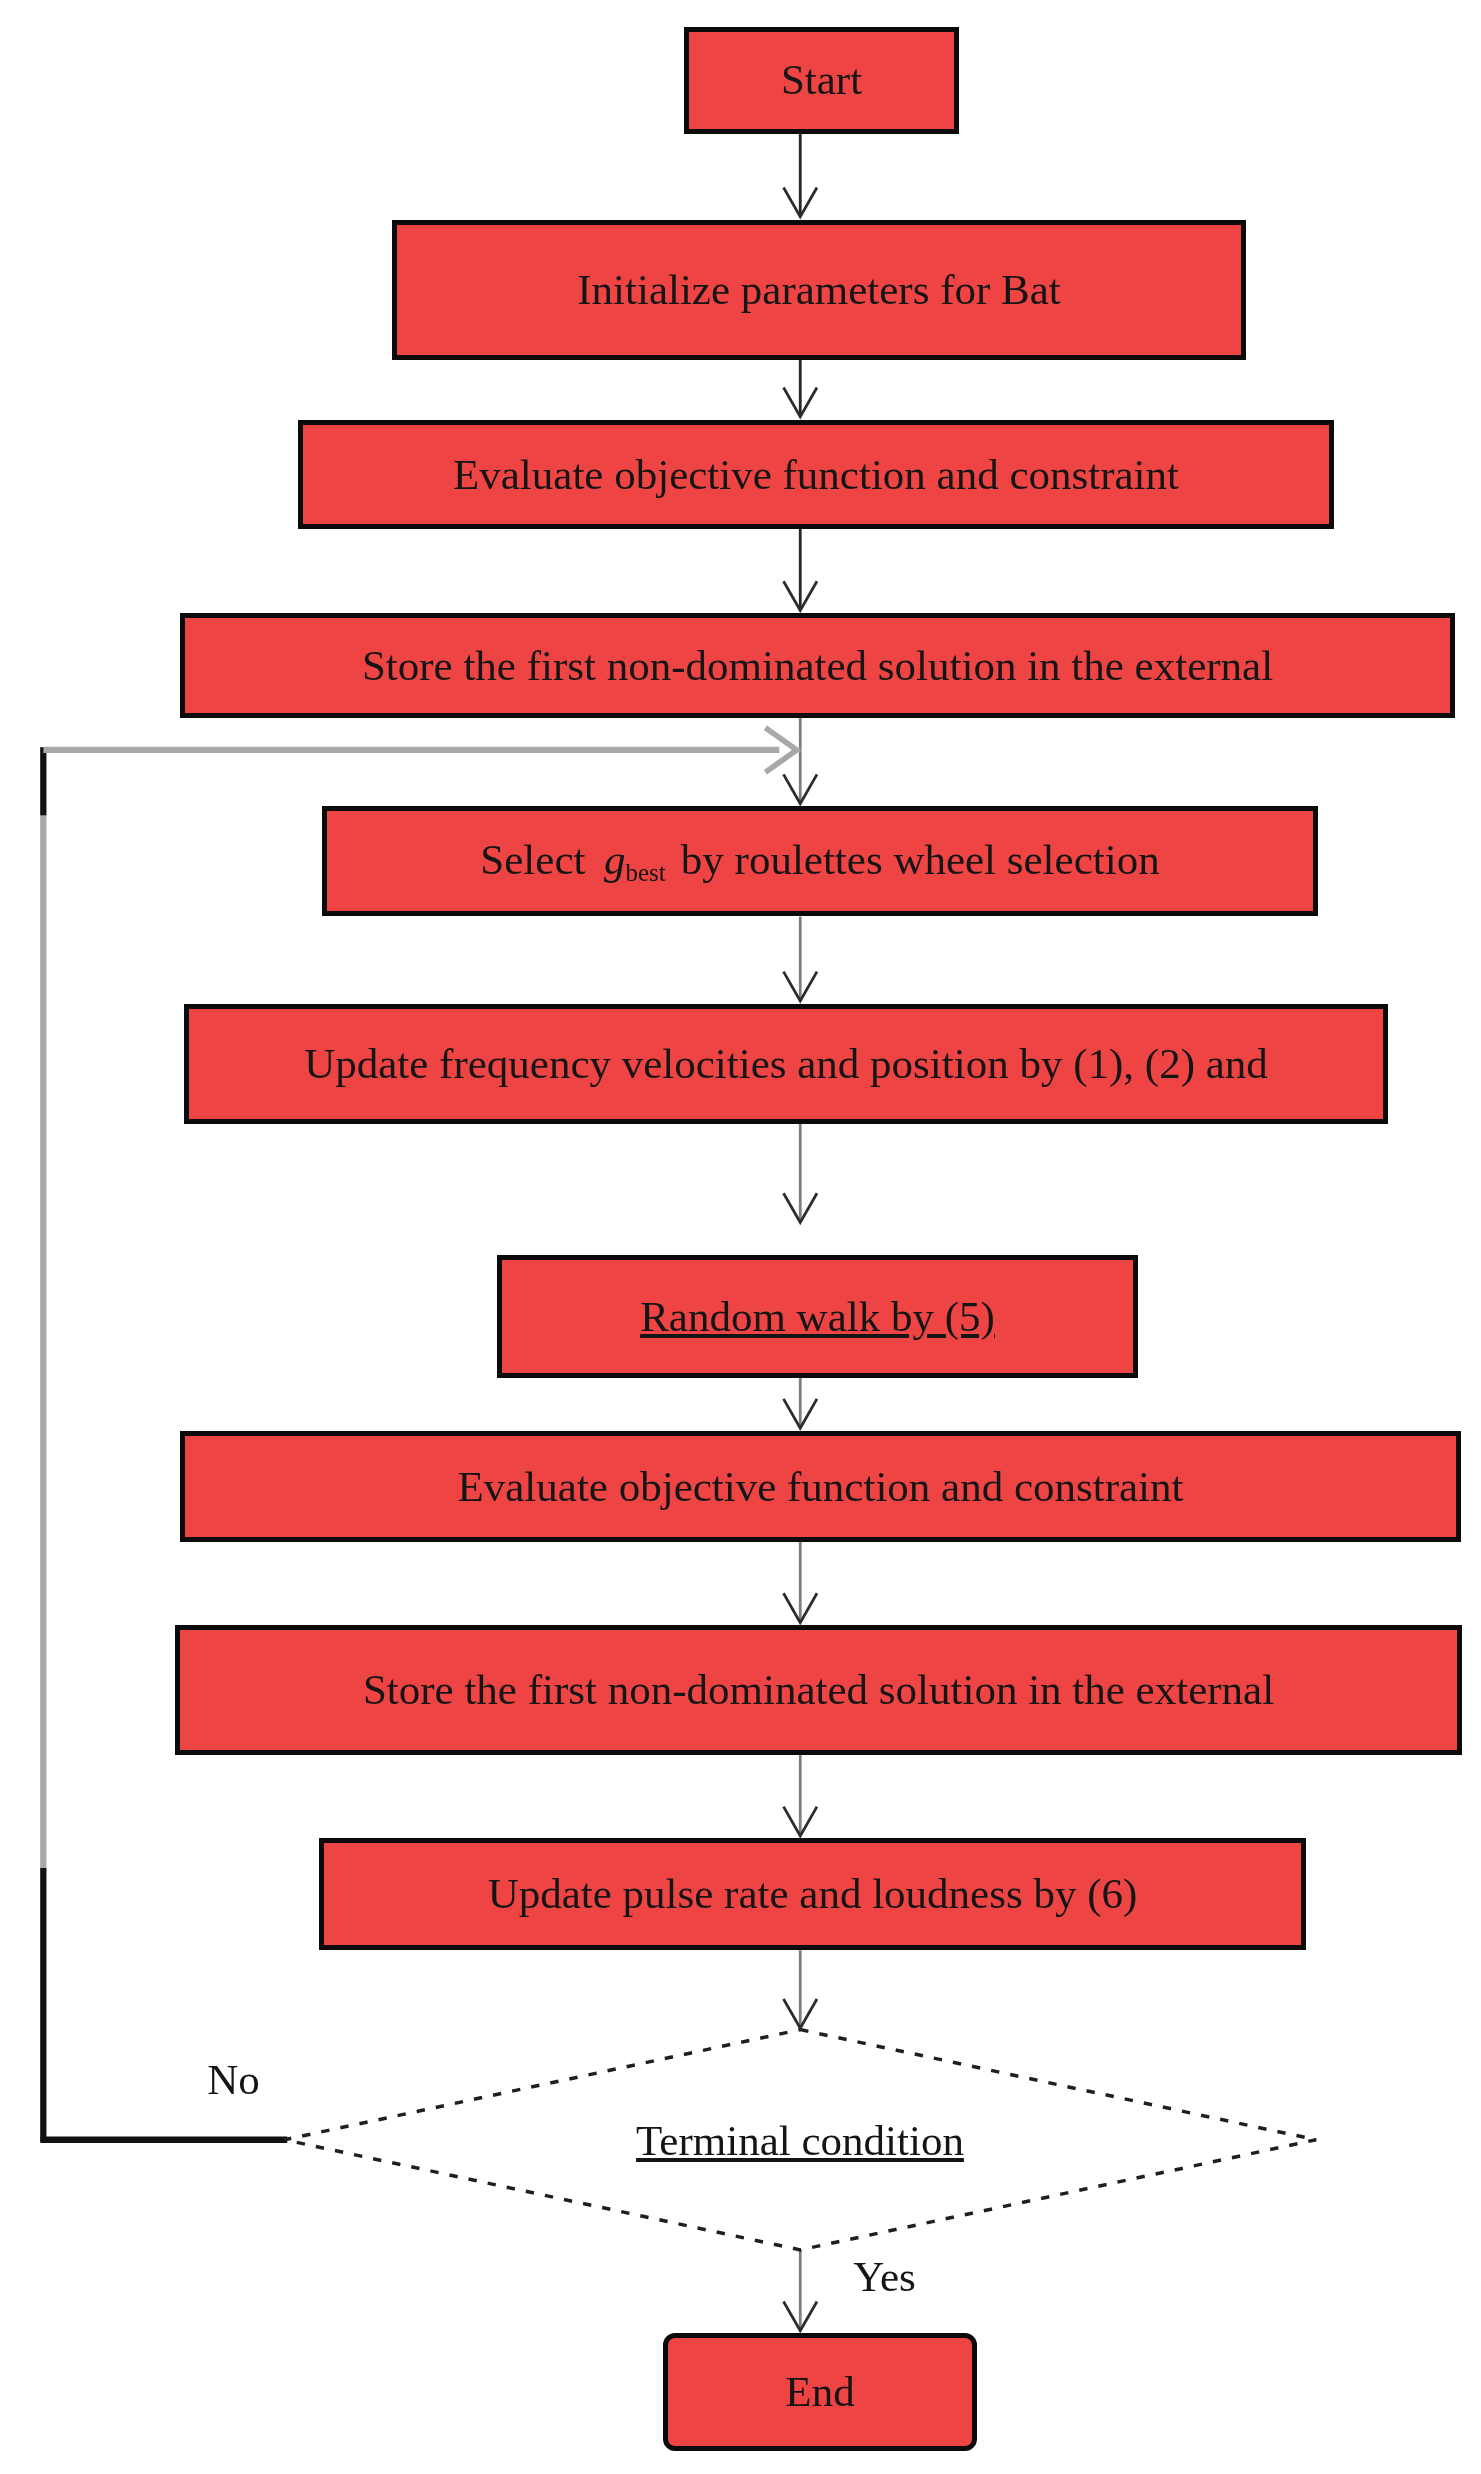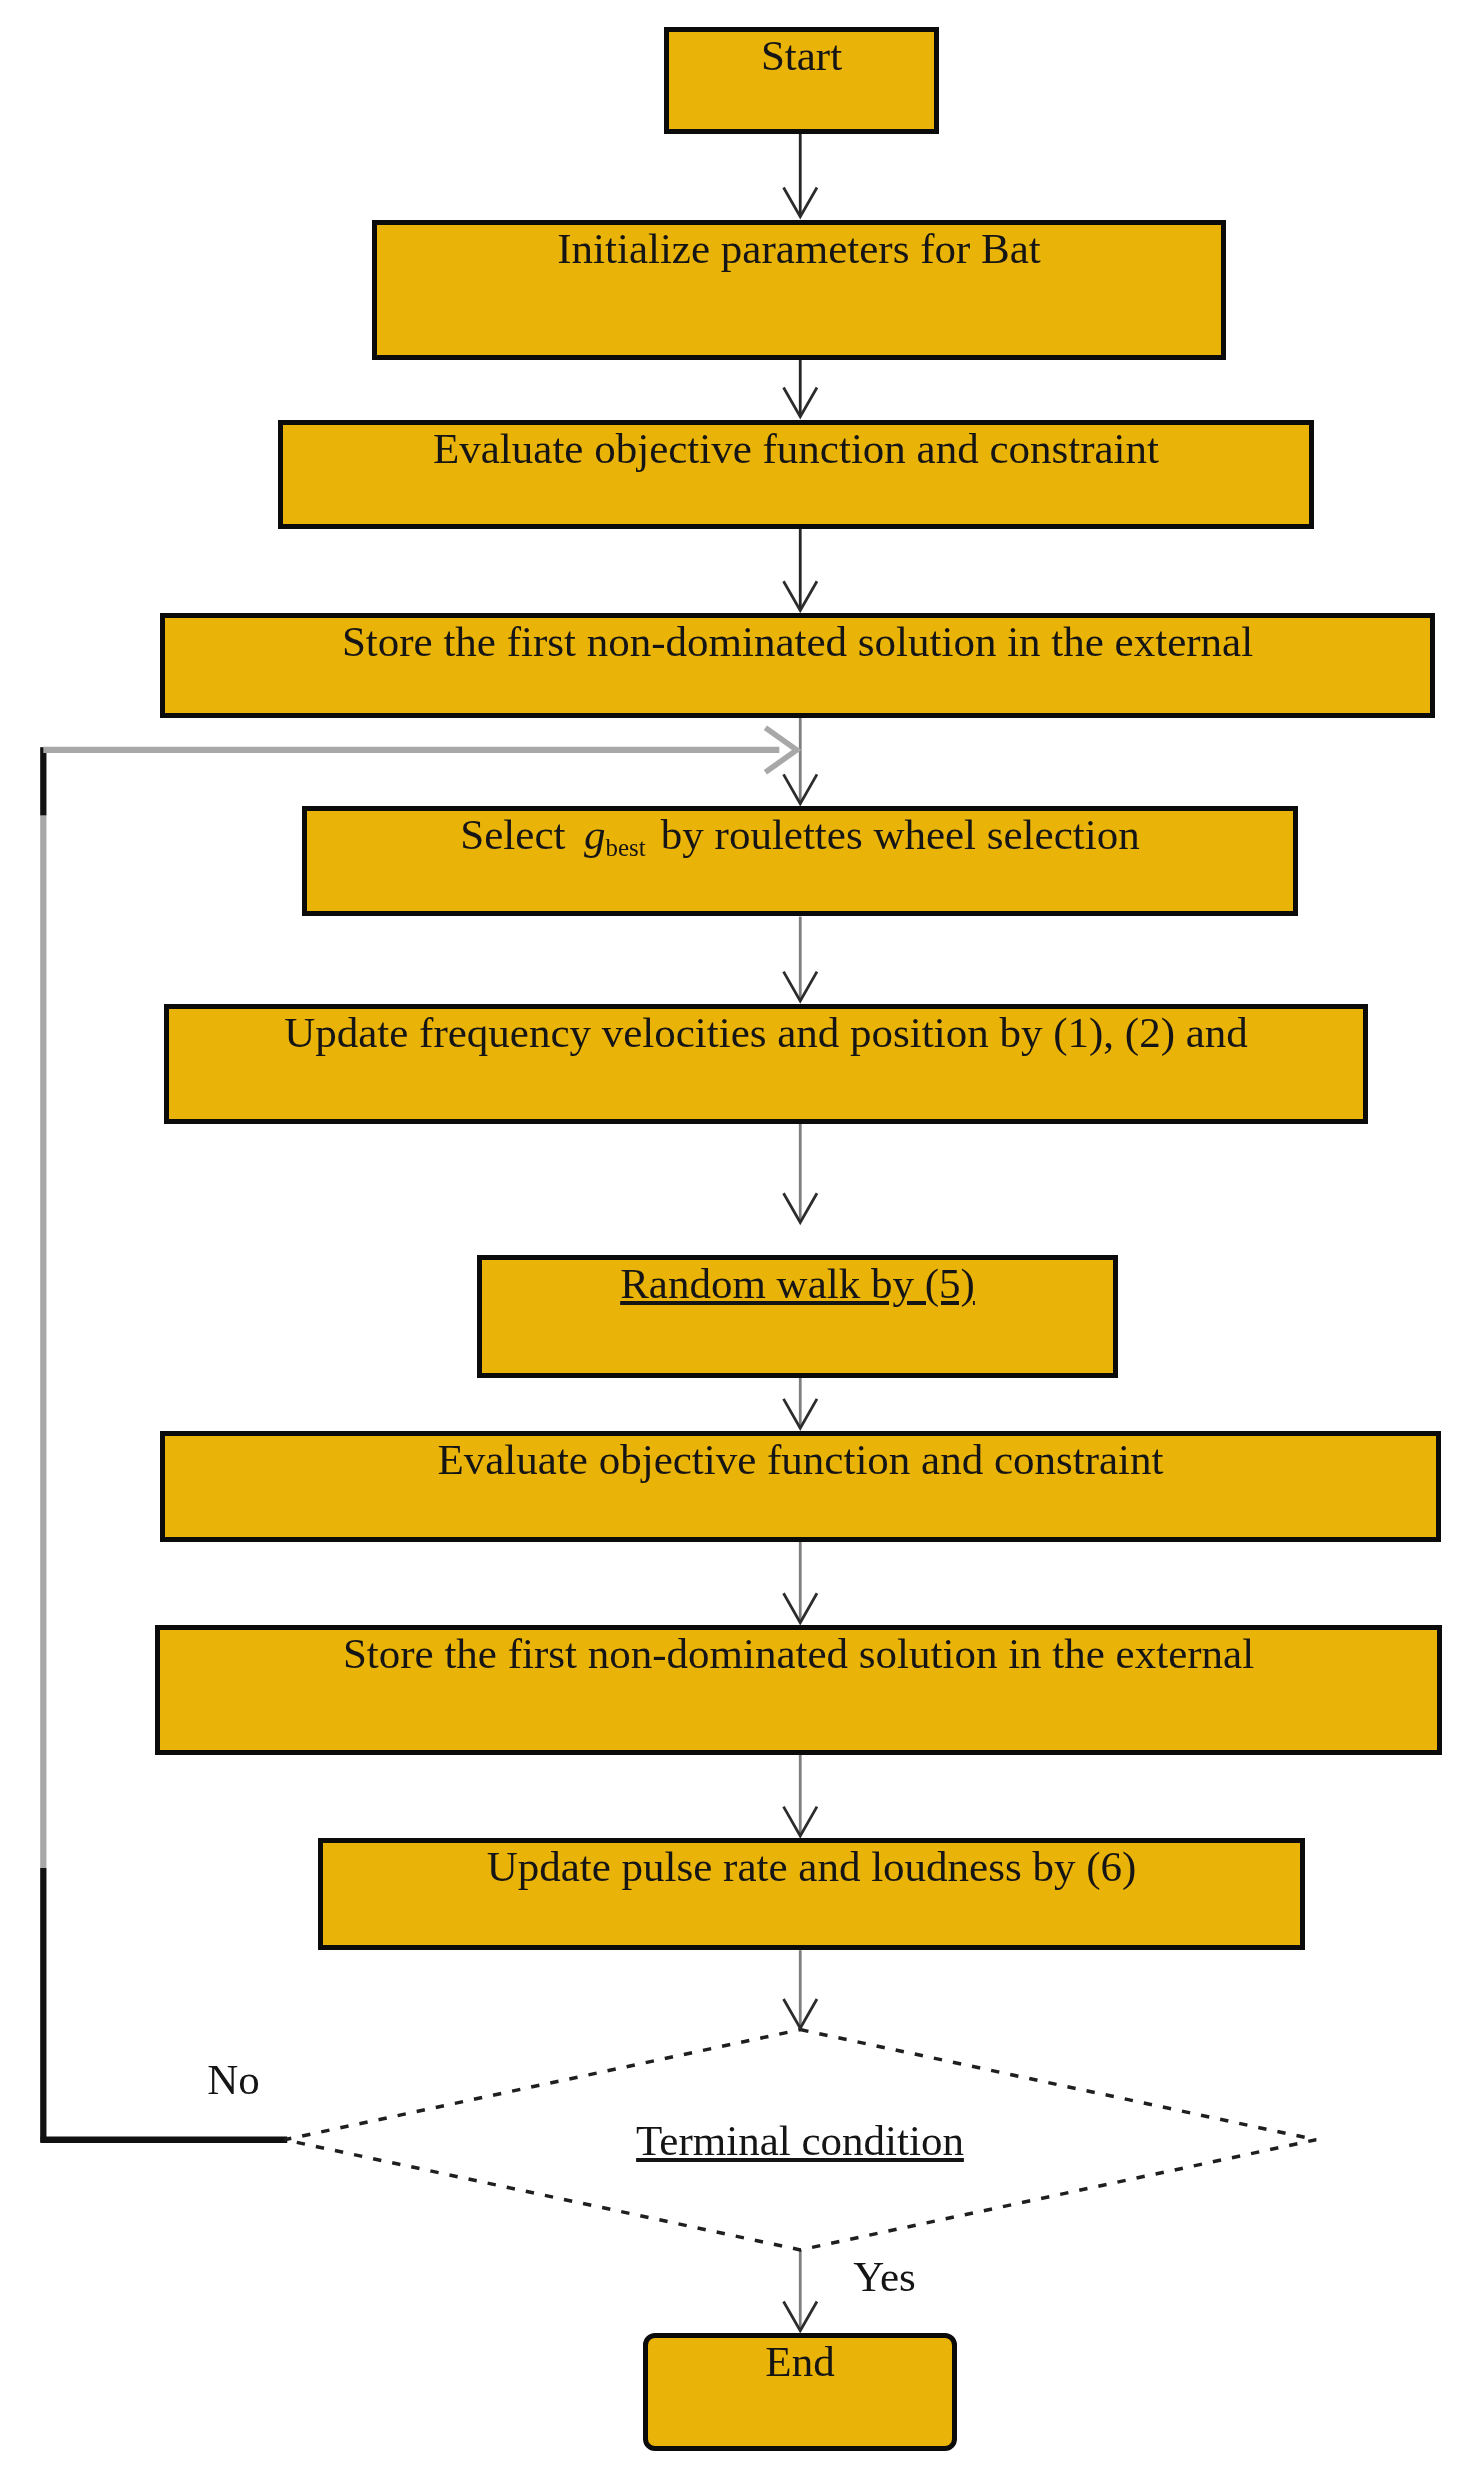"Start" .node { align-items: none -> center; background: #eab308 -> #ef4444; margin-left: none -> 20px }
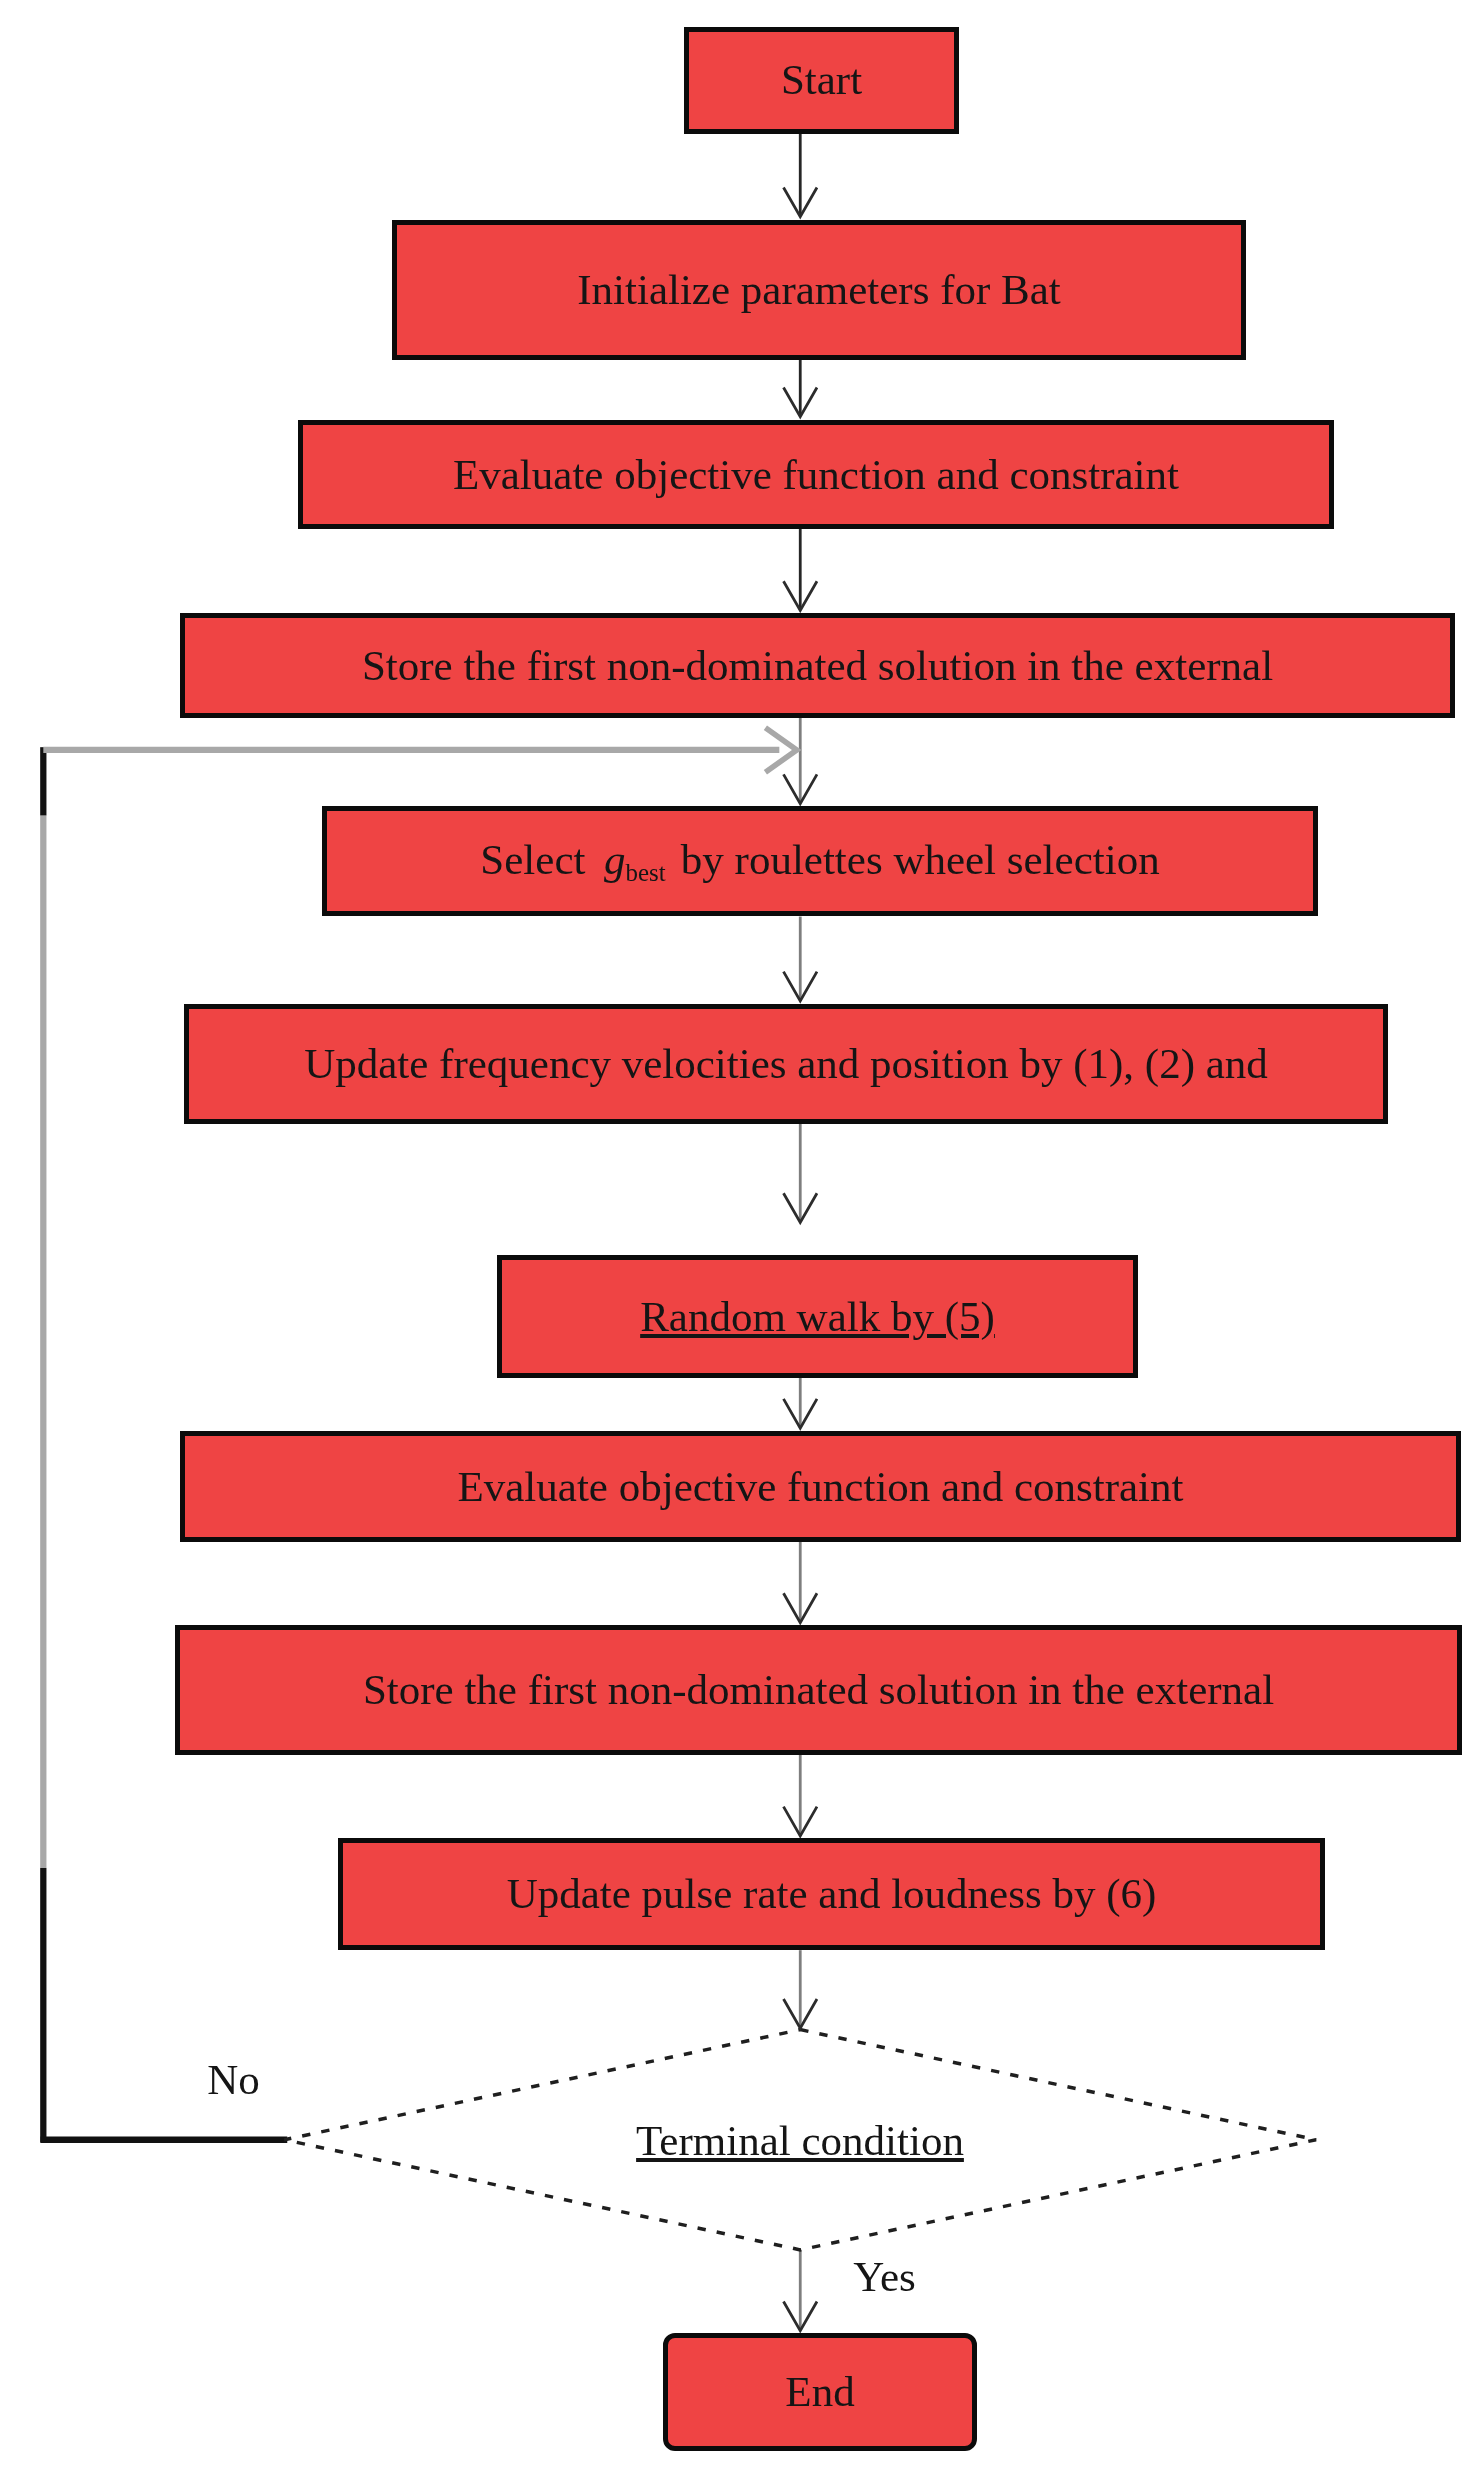"Update pulse rate and loudness" div.node { left: 318px -> 299px }
